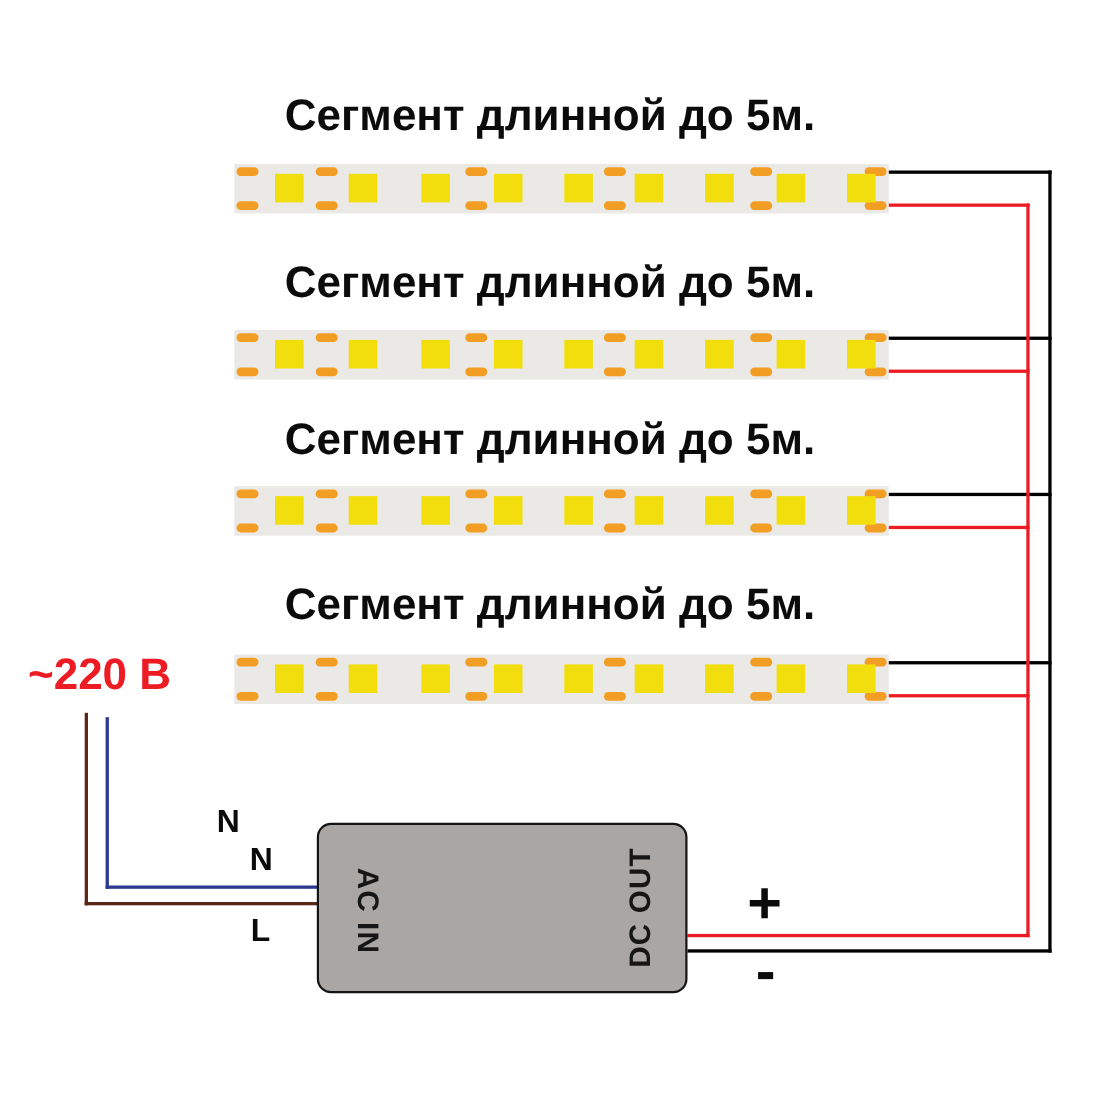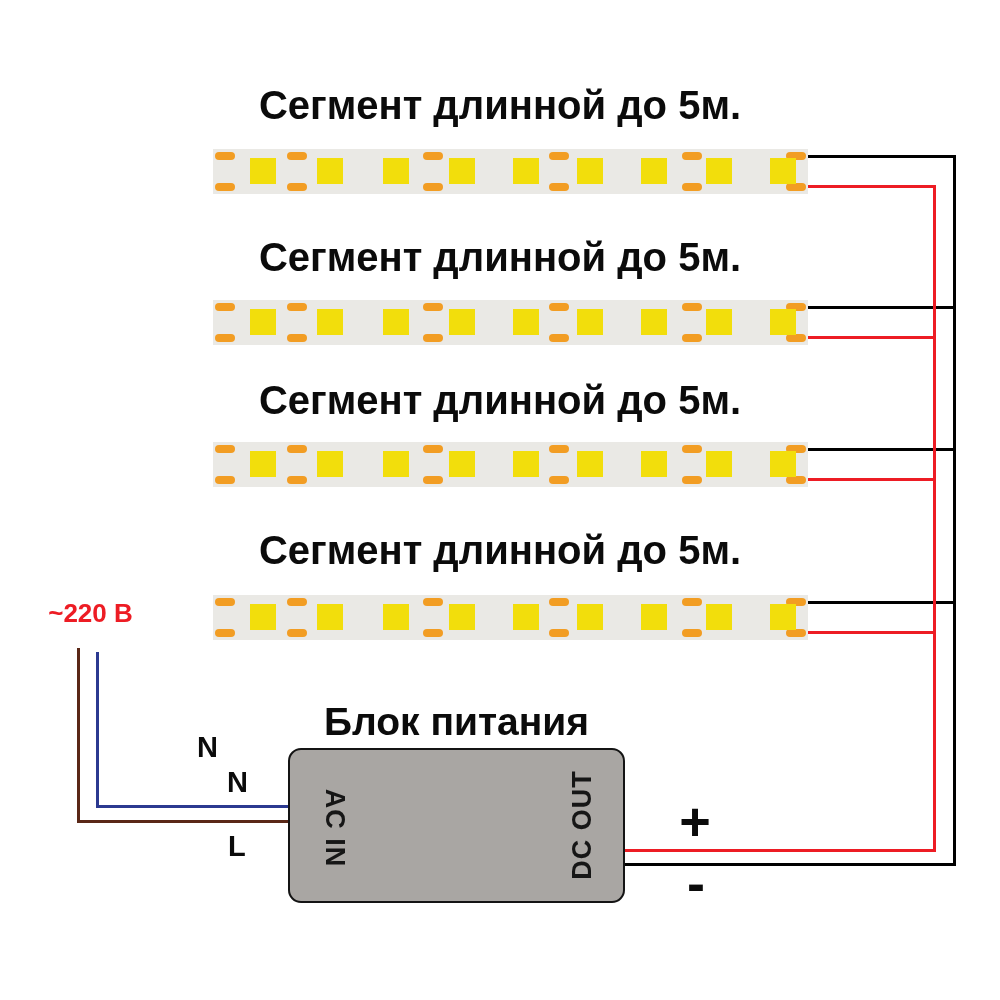"~220 В" #ac-voltage { font-size: 26px -> 40px }
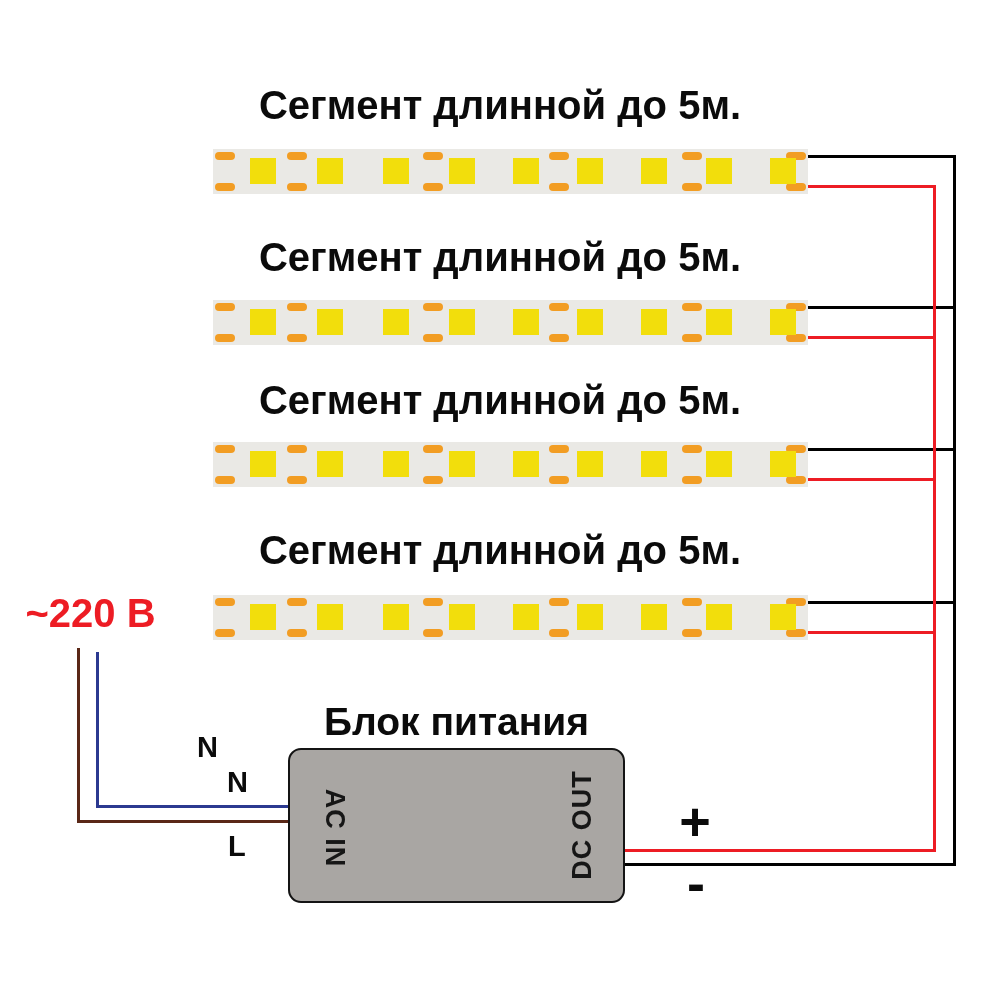"Блок питания" div { html: <div>Блок питания</div> -> none }
